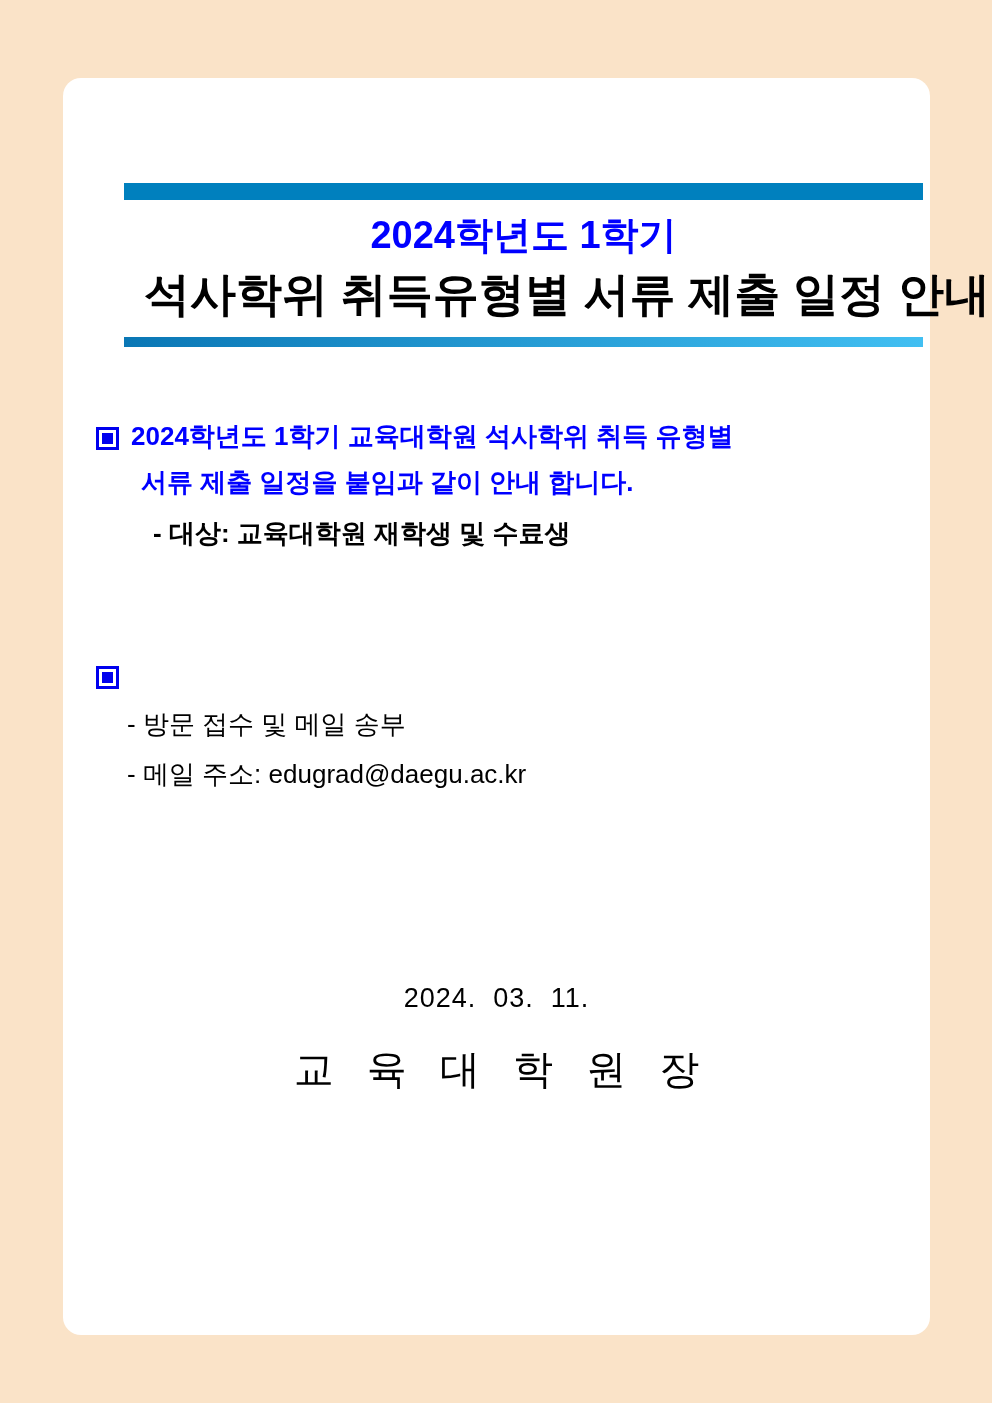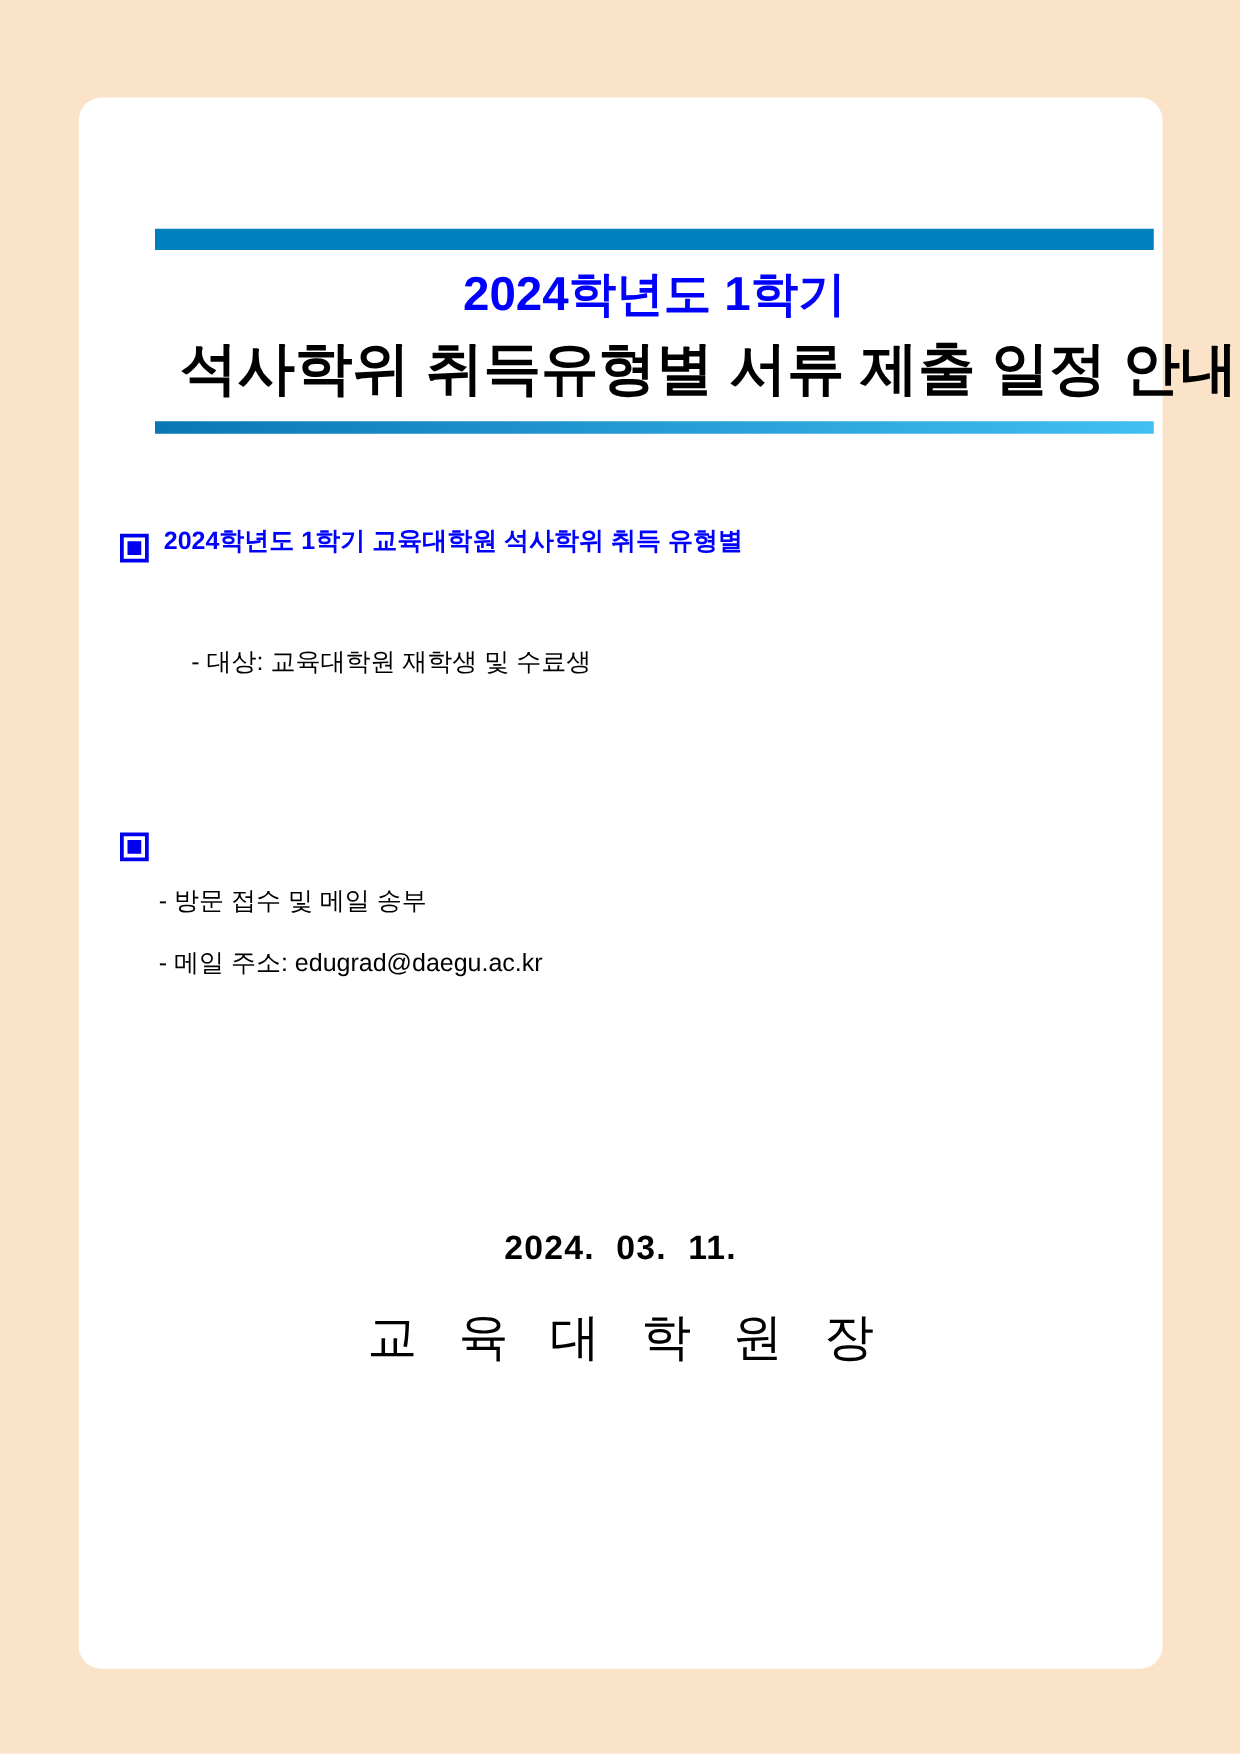"2024학년도 1학기 교육대학원 석사학위 취득" .body-line { font-size: 20px -> 26px }
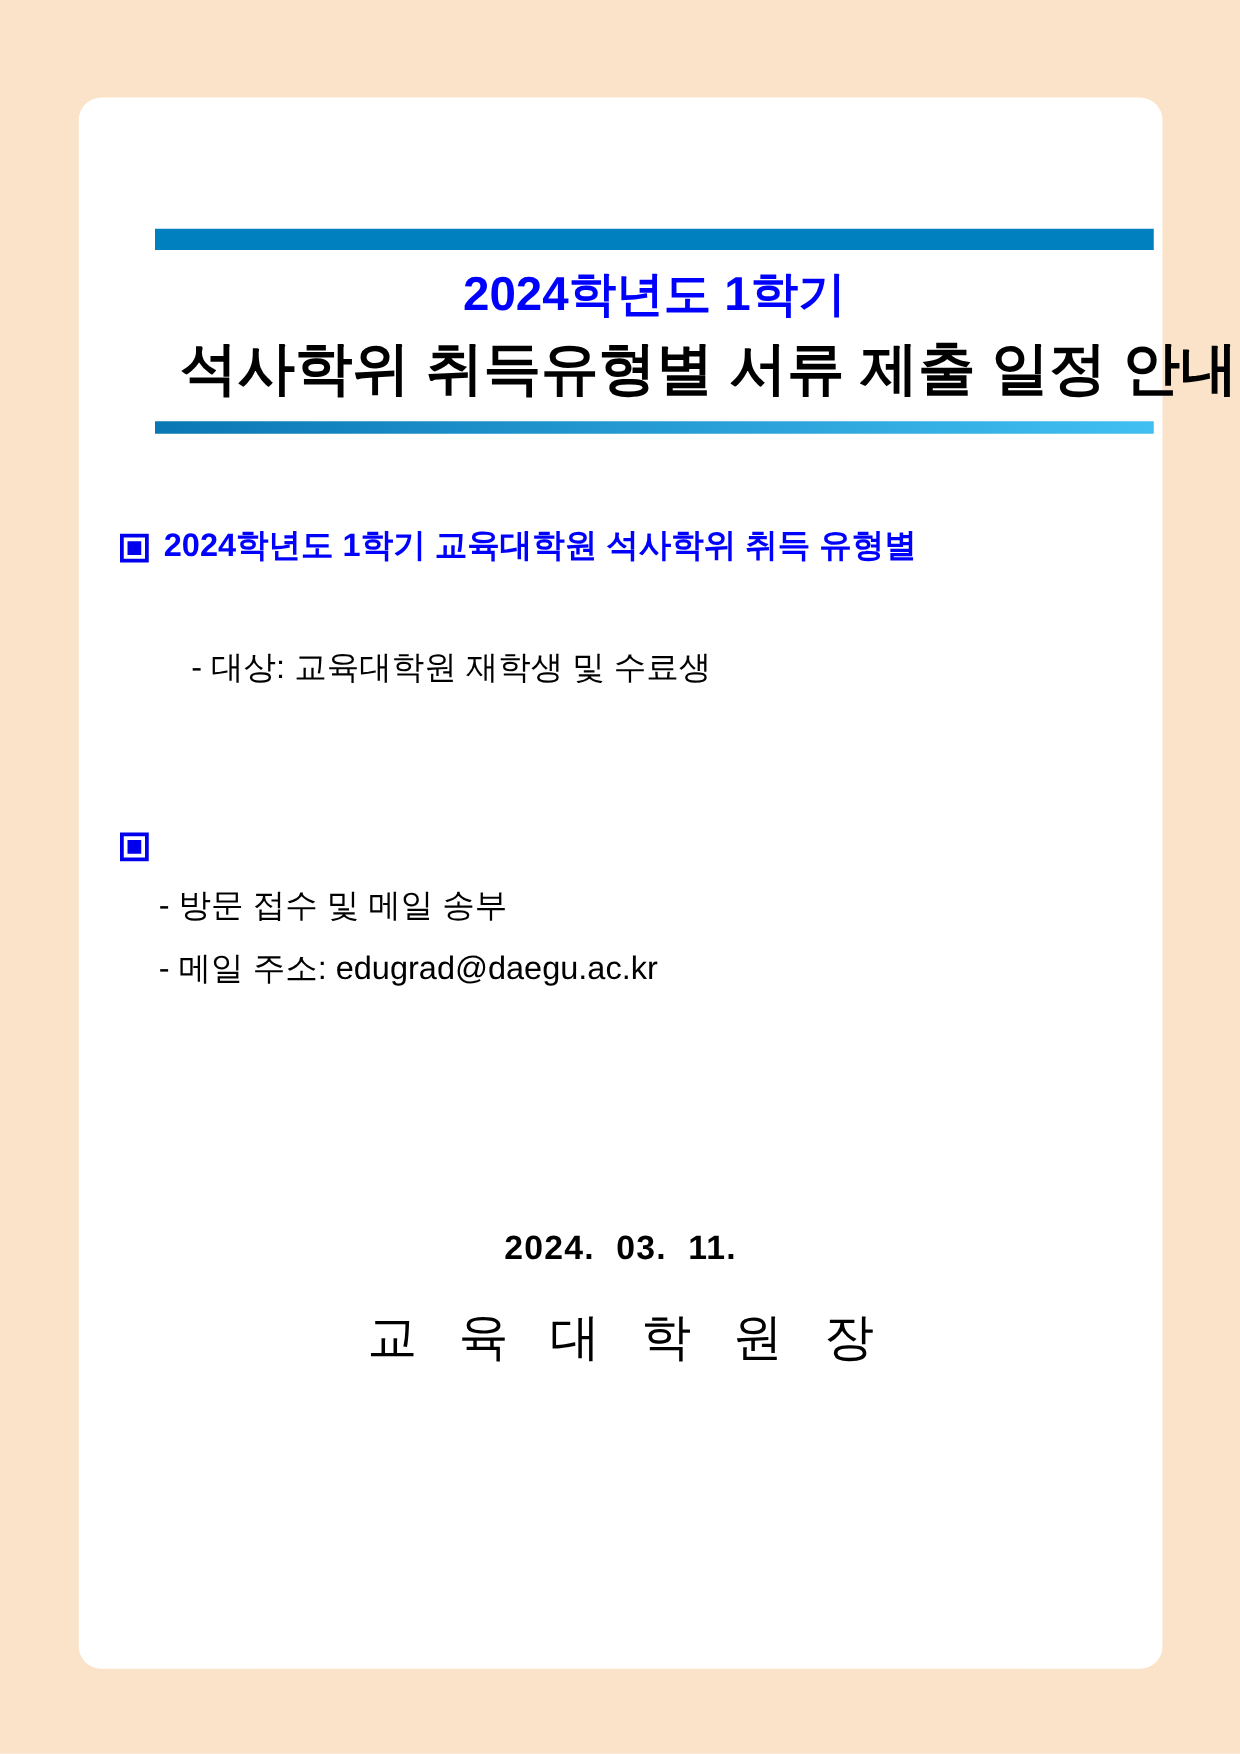"서류 제출 일정을 붙임과 같이" div.abs { html: none -> <div>서류 제출 일정을 붙임과 같이 안내 합니다.</div> }
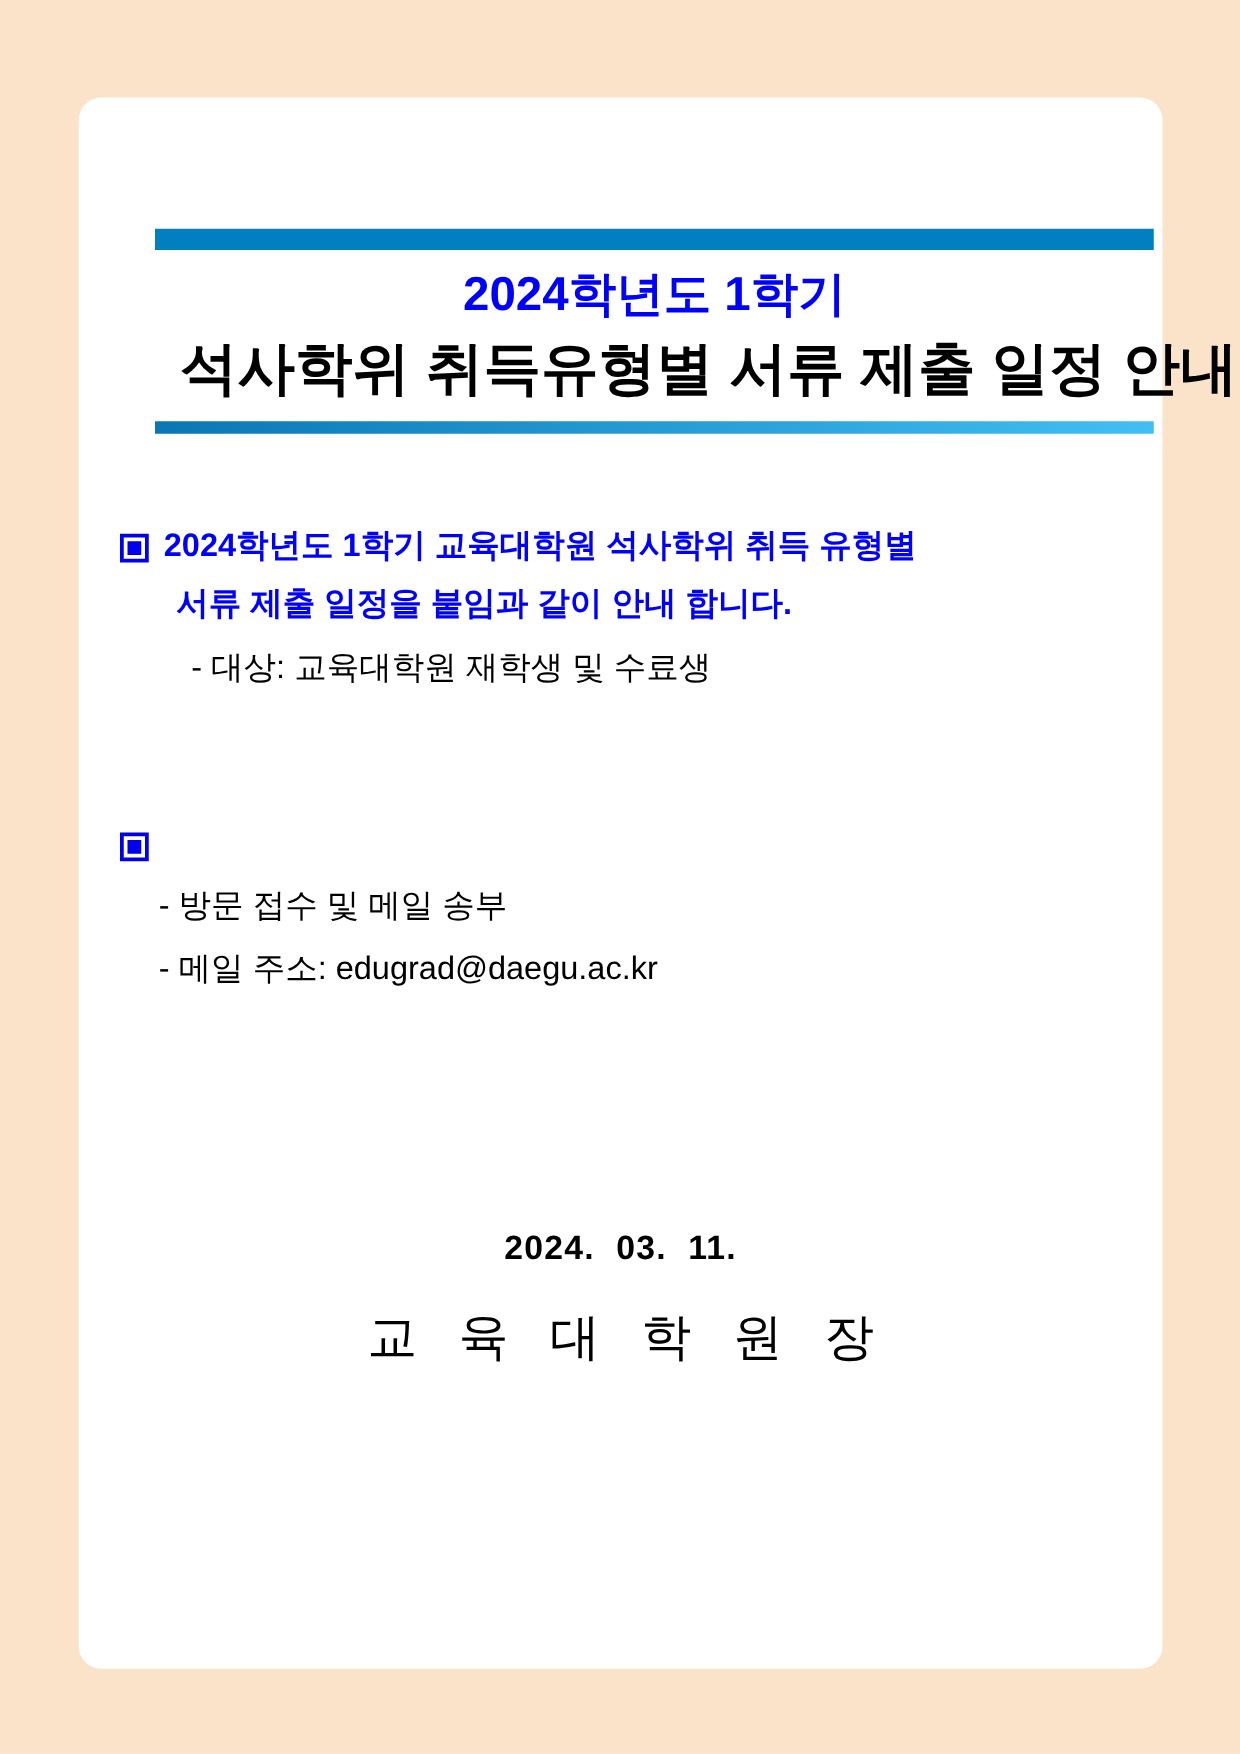"- 대상: 교육대학원 재학생 및" .s1-i1 { font-weight: none -> bold }
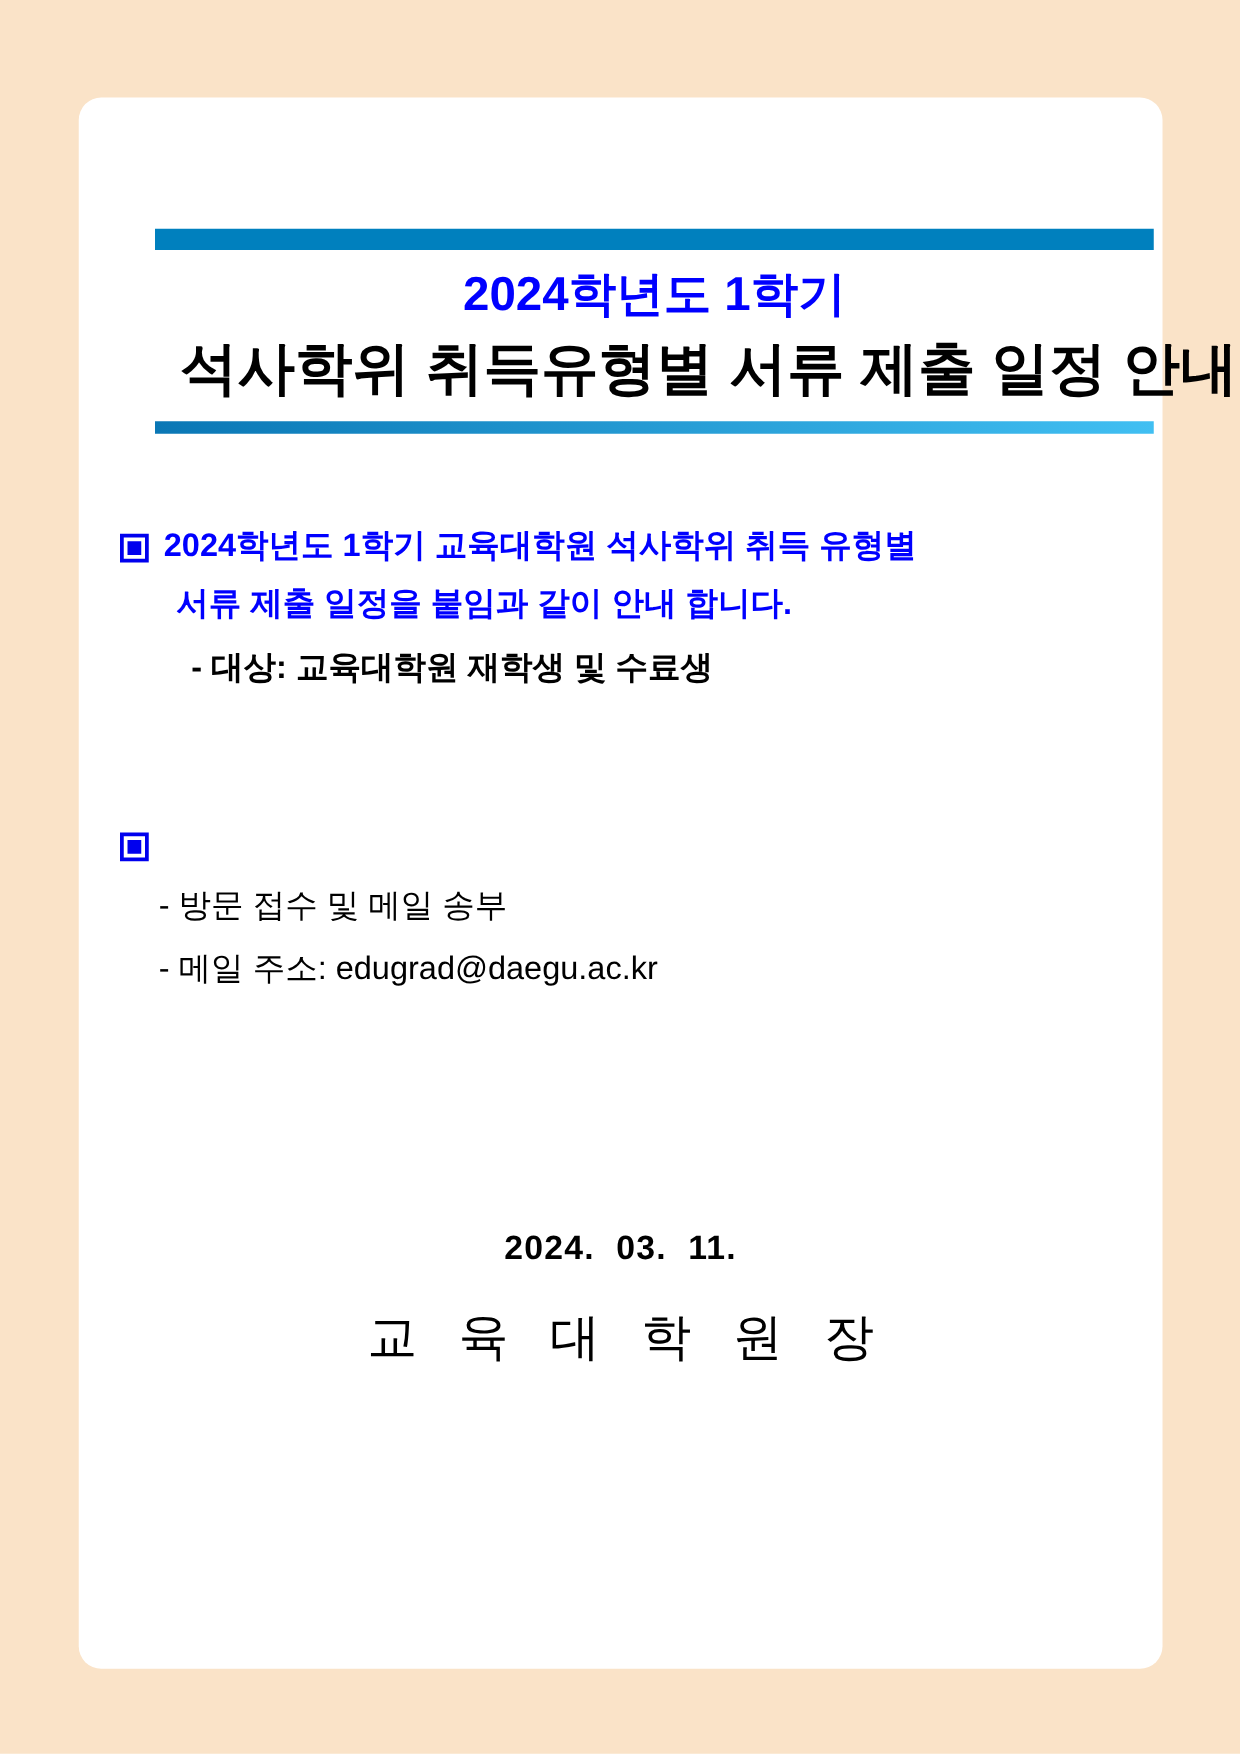"2024. 03. 11." .date-line { font-weight: bold -> none }
